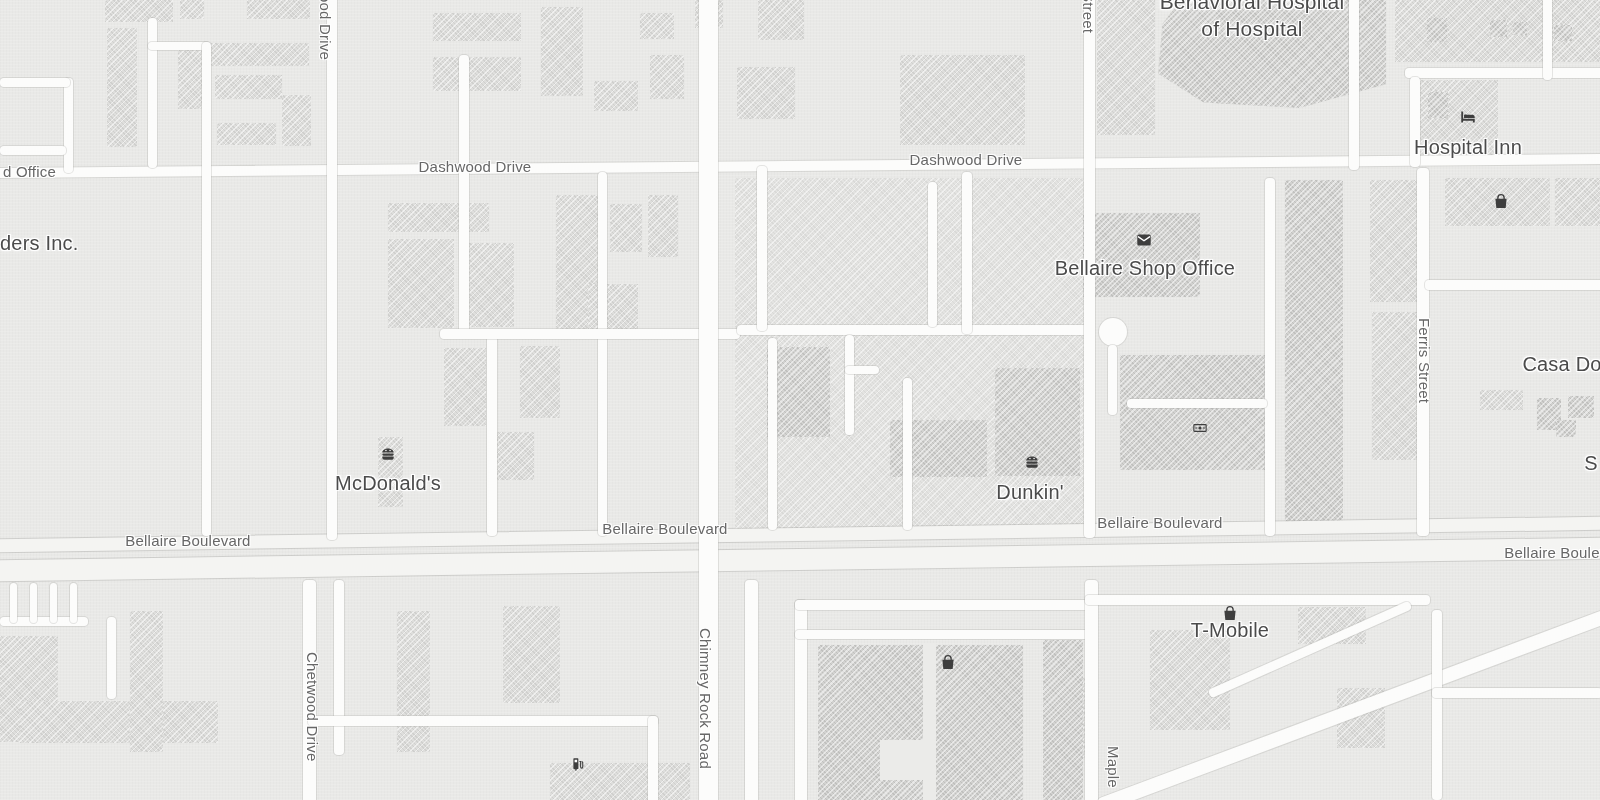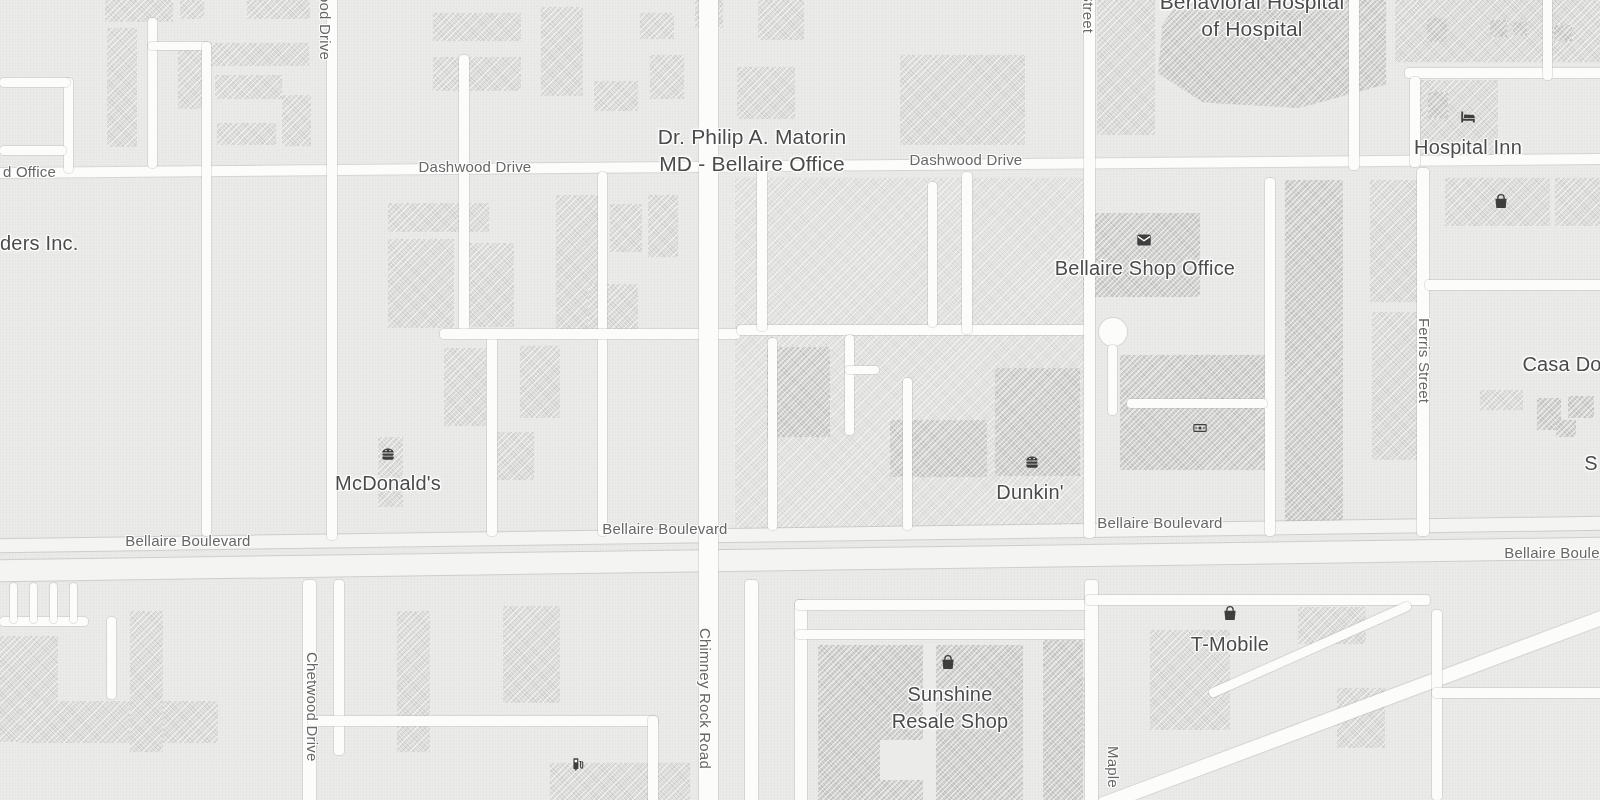"Dr. Philip A. Matorin" div.plabel { html: <div> <div>Dr. Philip A. Matorin</div> <div>MD - Bellaire Office</div> </div> -> none }
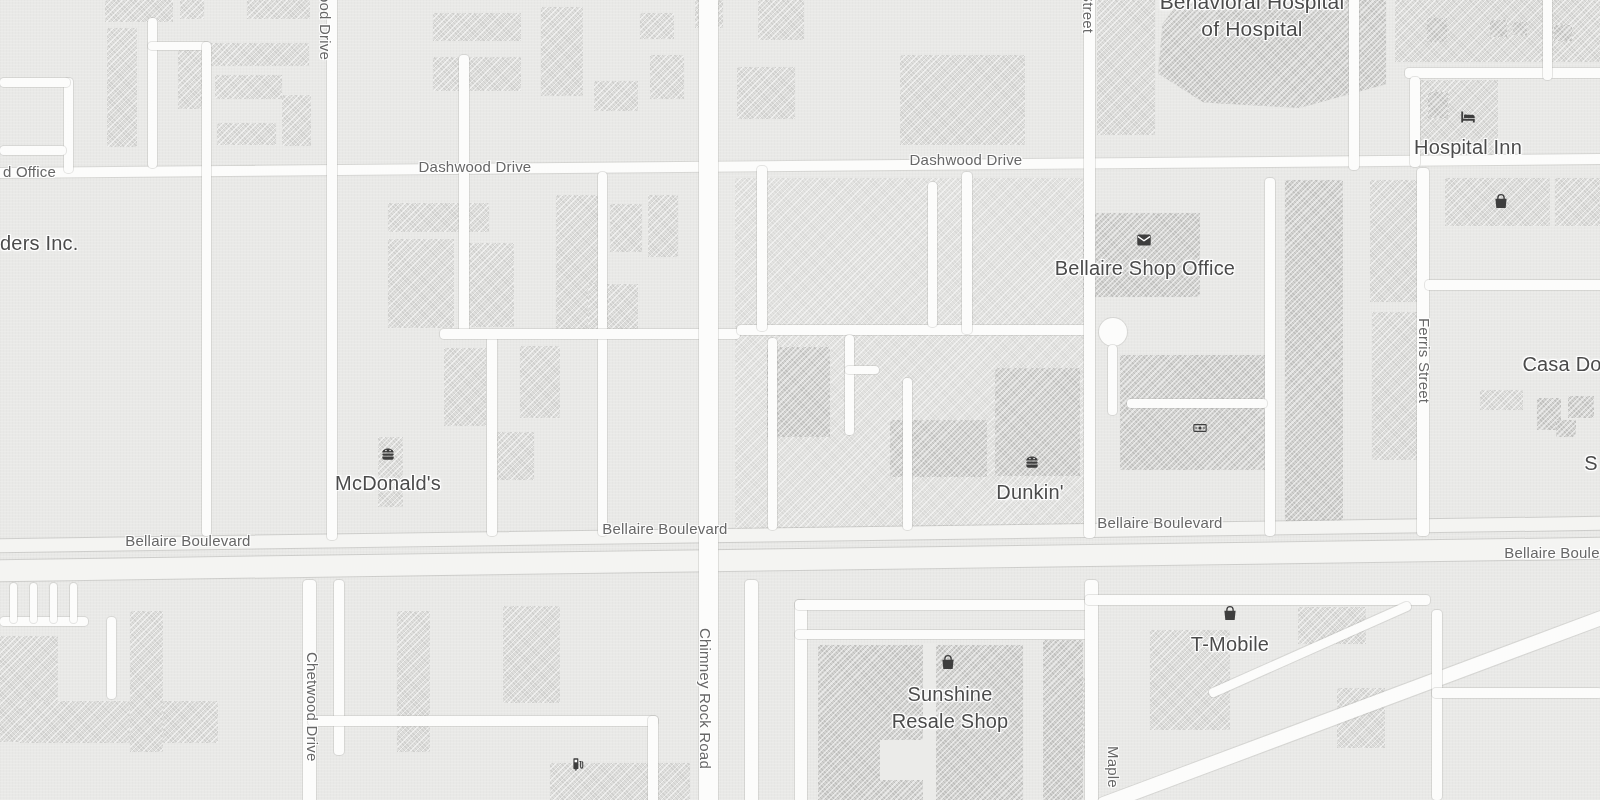"T-Mobile" div.plabel { top: 631px -> 617px }
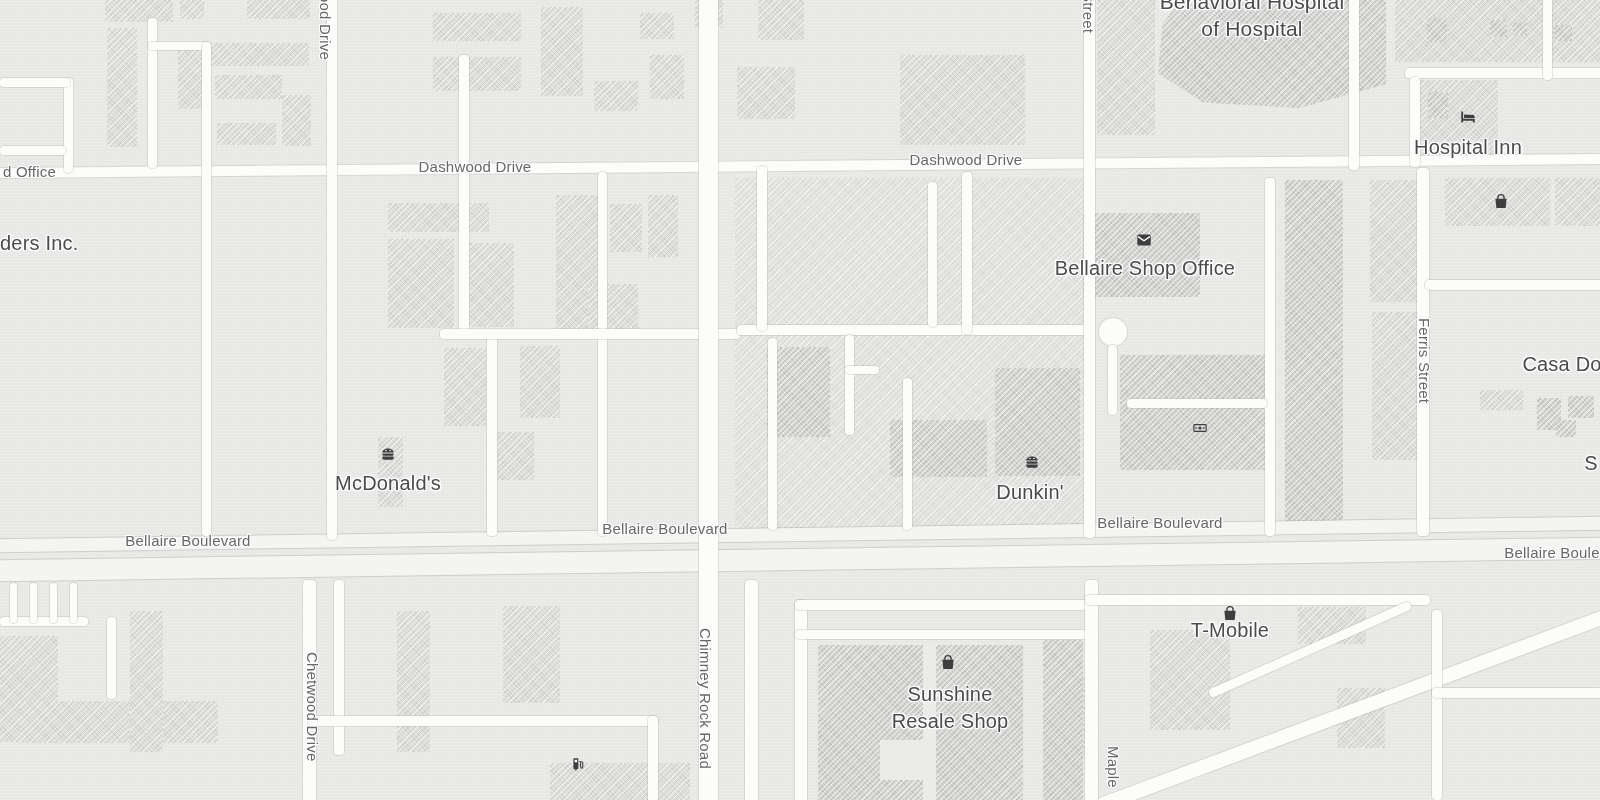"Sunshine" div.plabel { html: <div> <div>Sunshine</div> <div>Resale Shop</div> </div> -> none }
